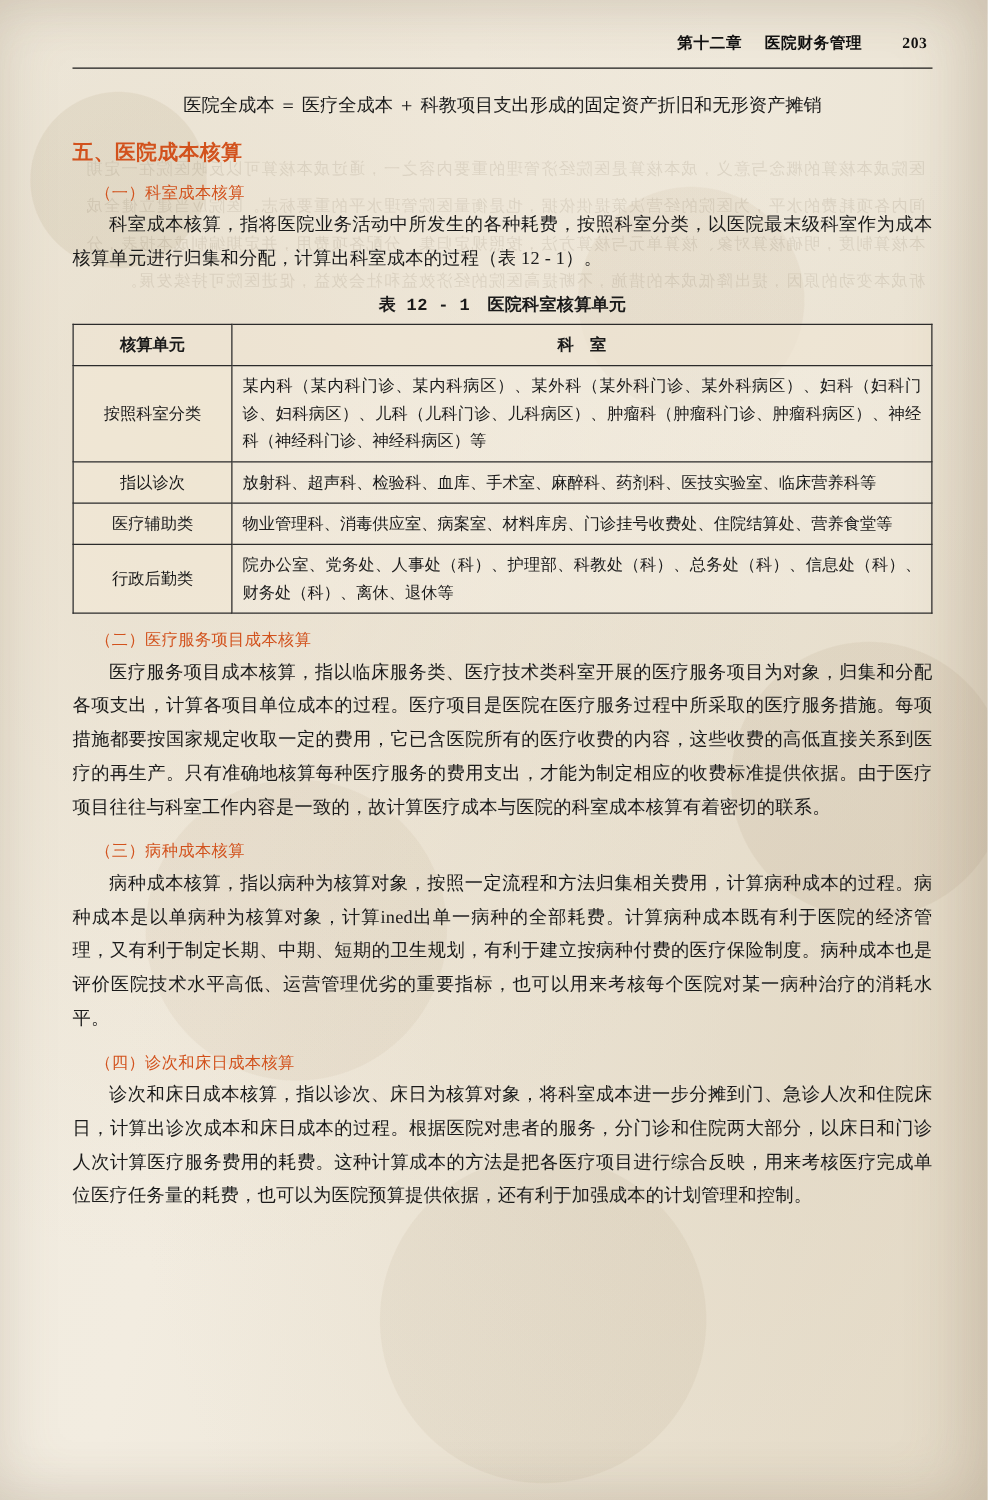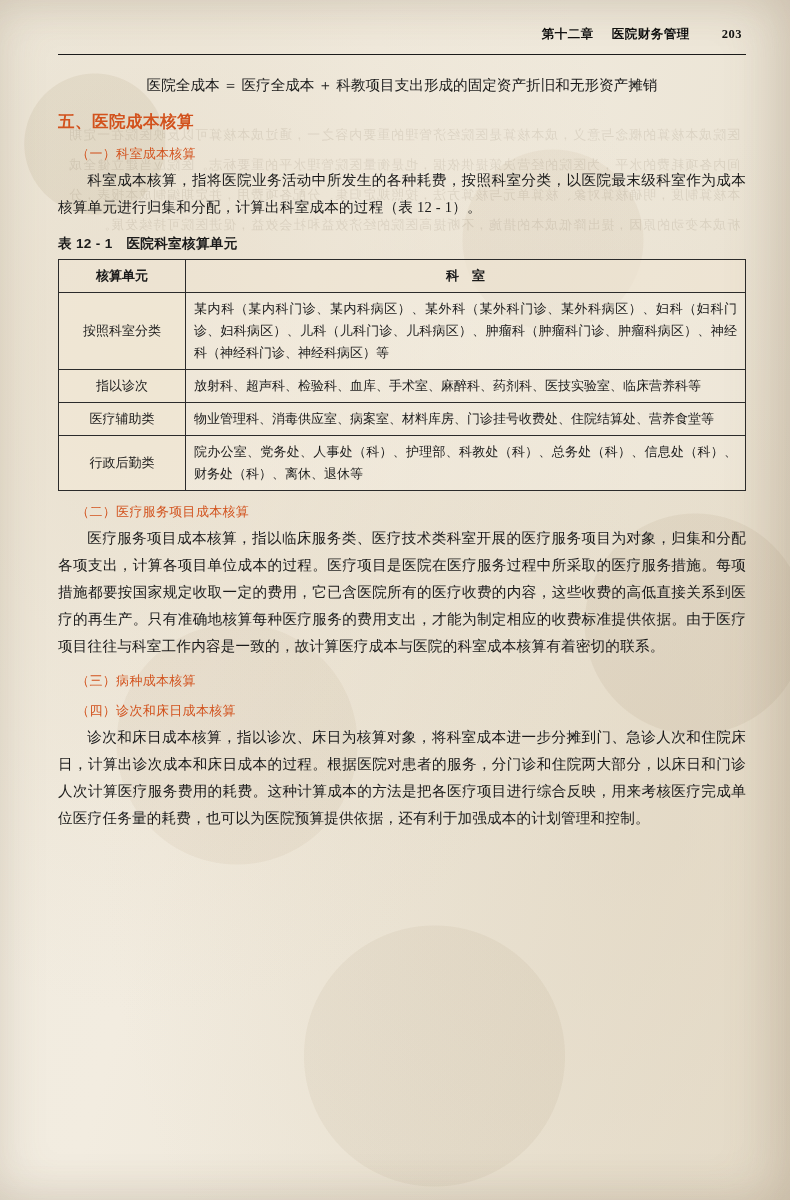"表 12 - 1 医院科室核算单元" .table-caption { font-family: Liberation Sans, sans-serif -> Liberation Mono, monospace; text-align: none -> center }
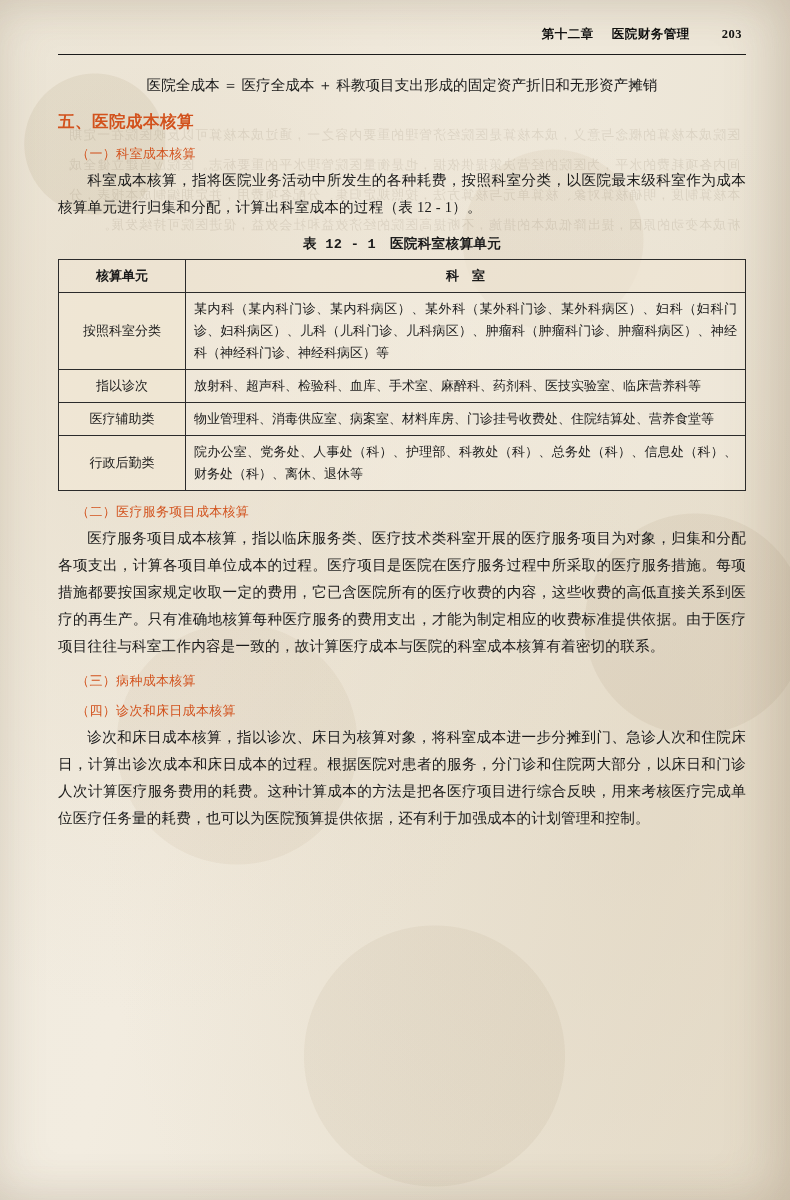"病种成本核算，指以病种为核算对象，按照一定流程和方法归集相关费用，计算病种成本的" p.indent { html: none -> <p>病种成本核算，指以病种为核算对象，按照一定流程和方法归集相关费用，计算病种成本的过程。病种成本是以单病种为核算对象，计算ined出单一病种的全部耗费。计算病种成本既有利于医院的经济管理，又有利于制定长期、中期、短期的卫生规划，有利于建立按病种付费的医疗保险制度。病种成本也是评价医院技术水平高低、运营管理优劣的重要指标，也可以用来考核每个医院对某一病种治疗的消耗水平。</p> }
